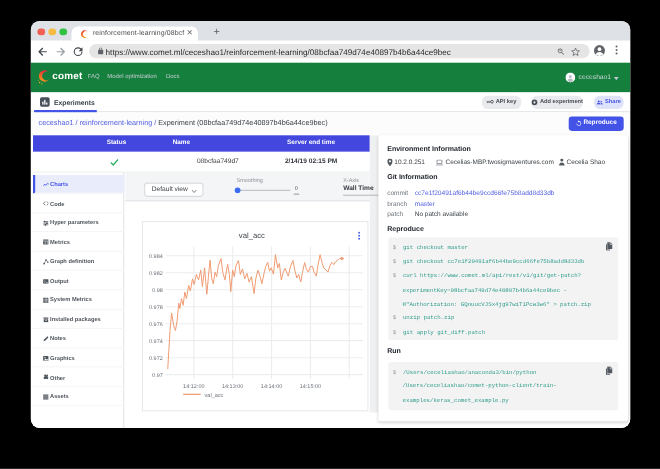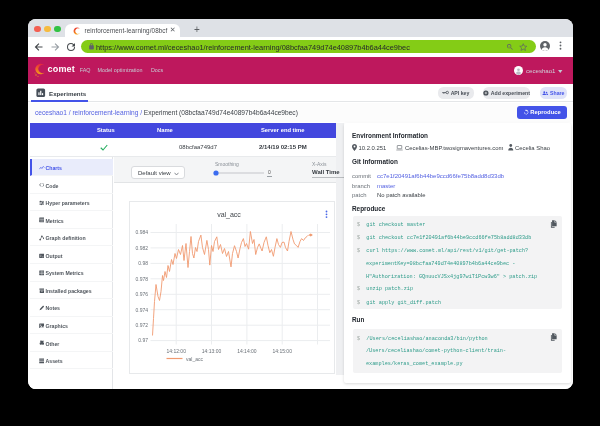"https://www.comet.ml/ceceshao1/reinforce" #omni { background: #84cc16 -> #e5e5e5 }
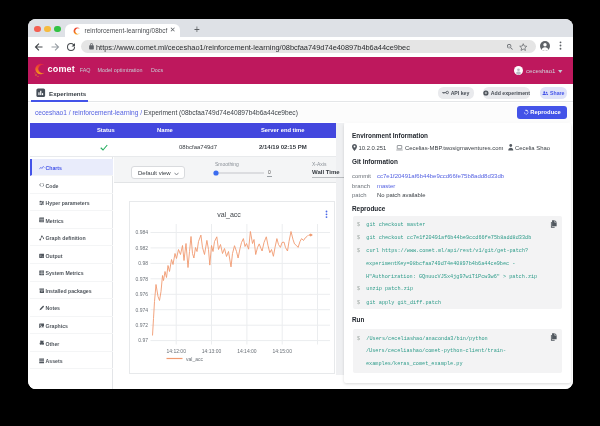"comet" #navbar { background: #be185d -> #15803d }
